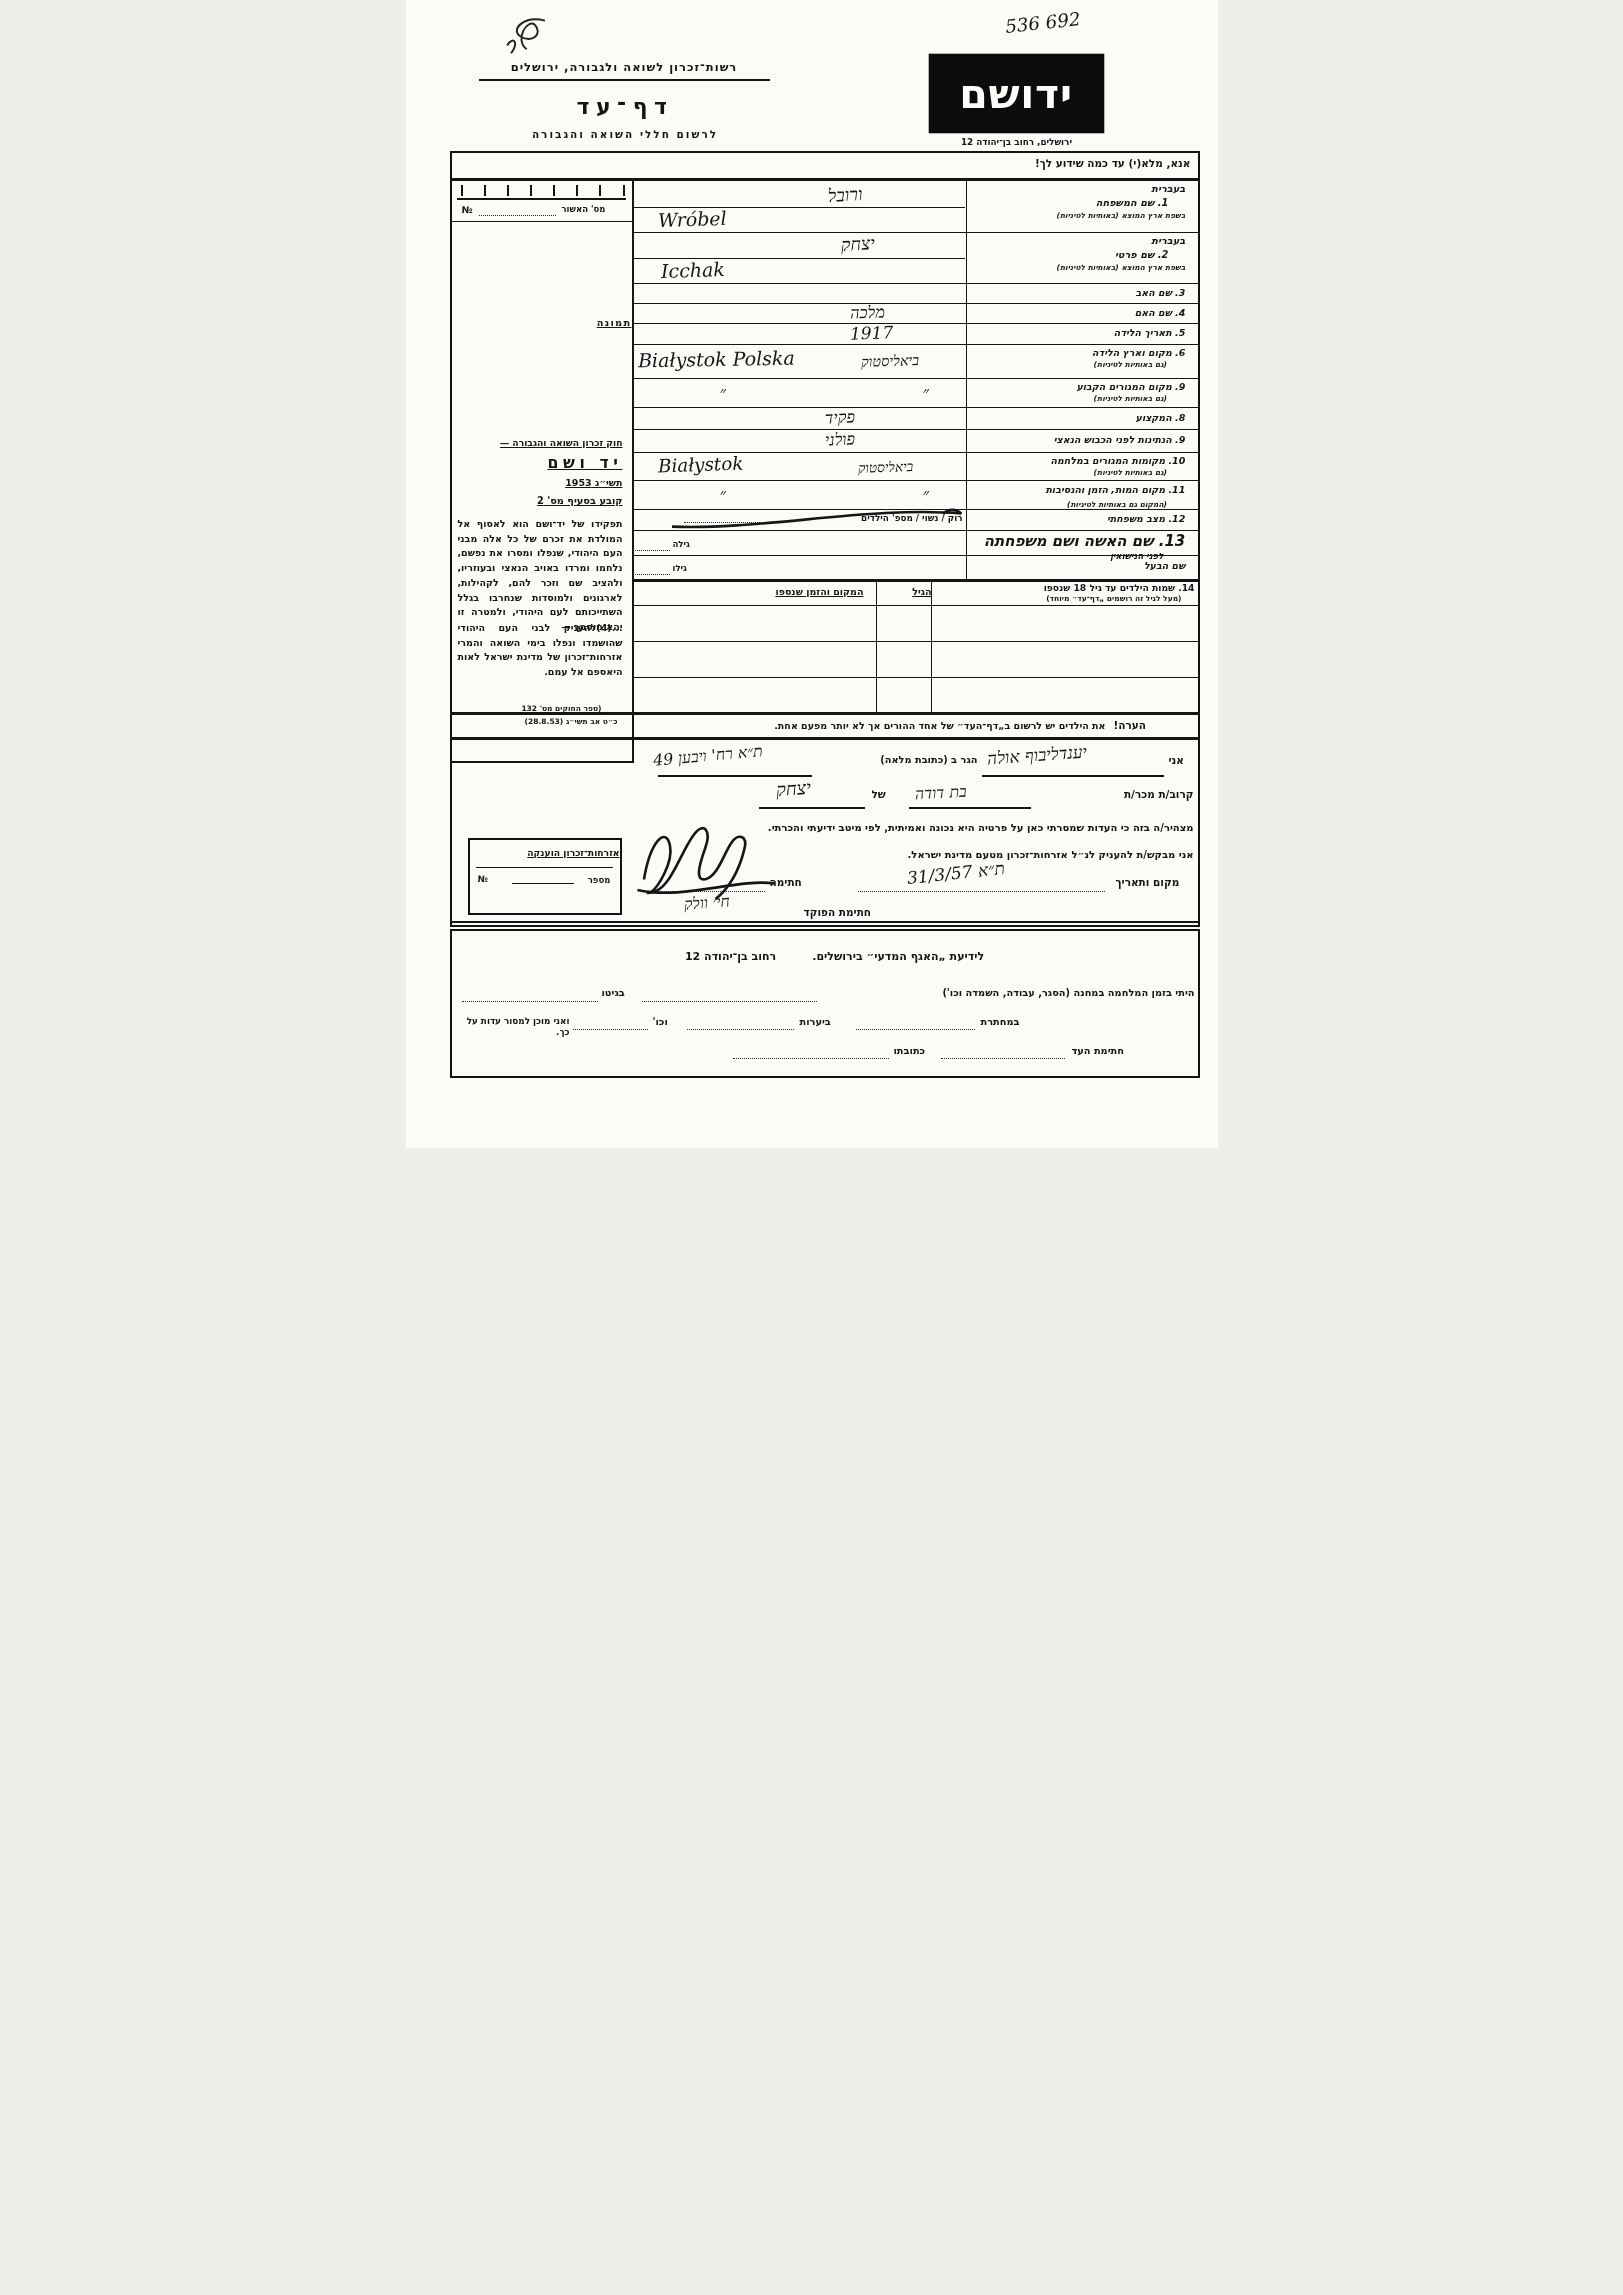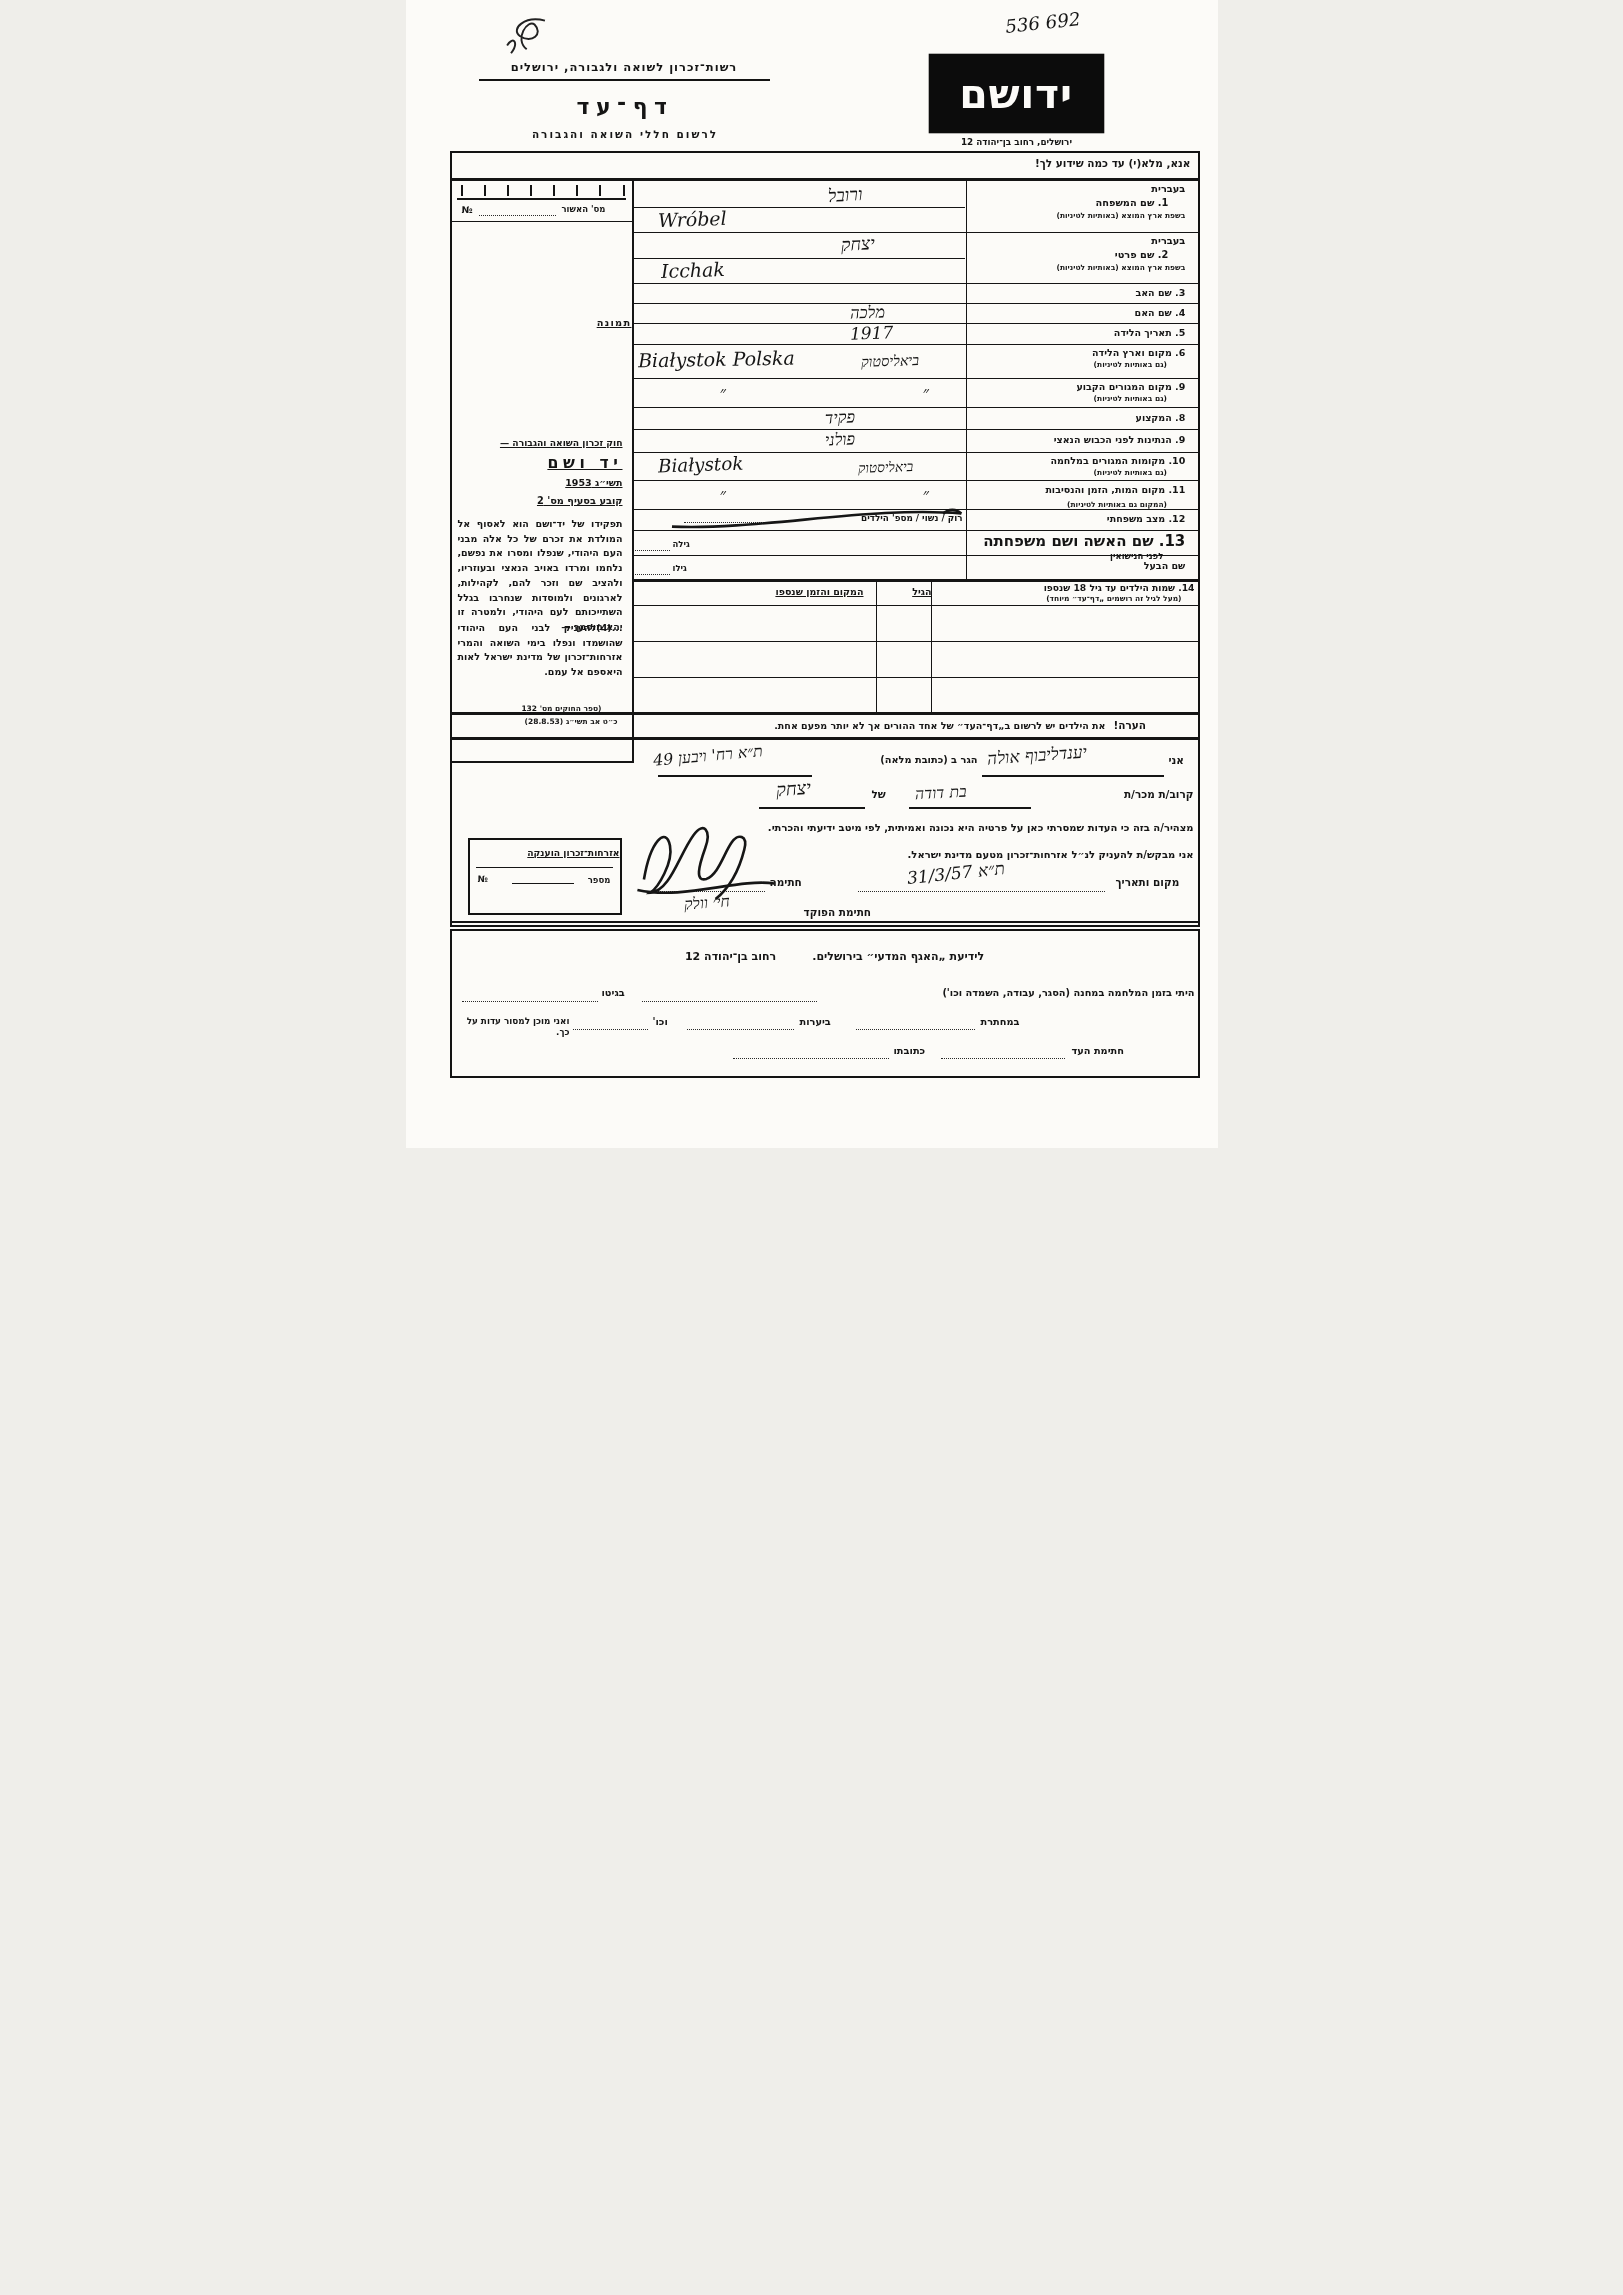"בעברית" .cell { font-style: none -> italic }
